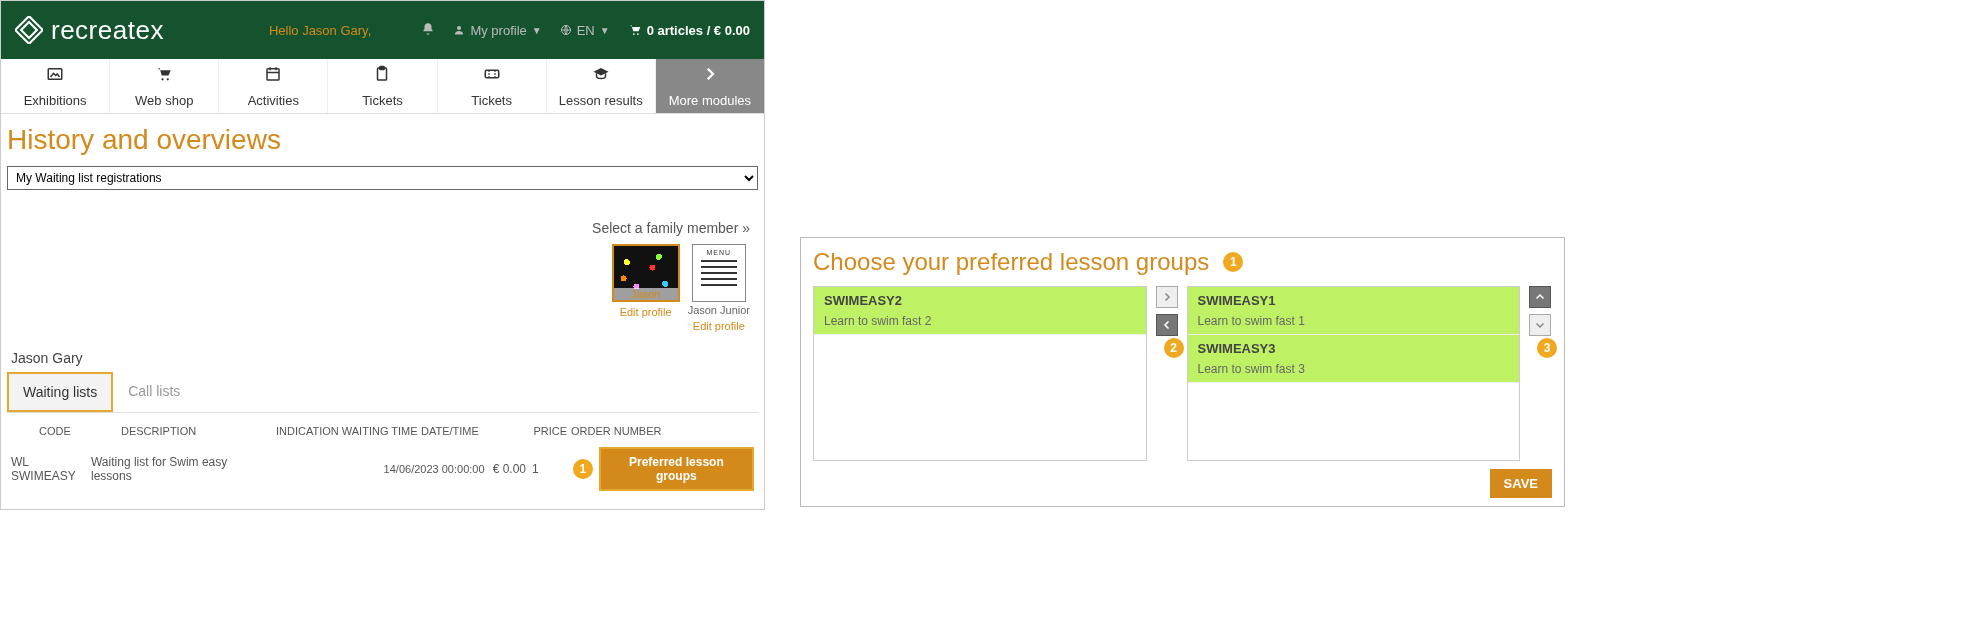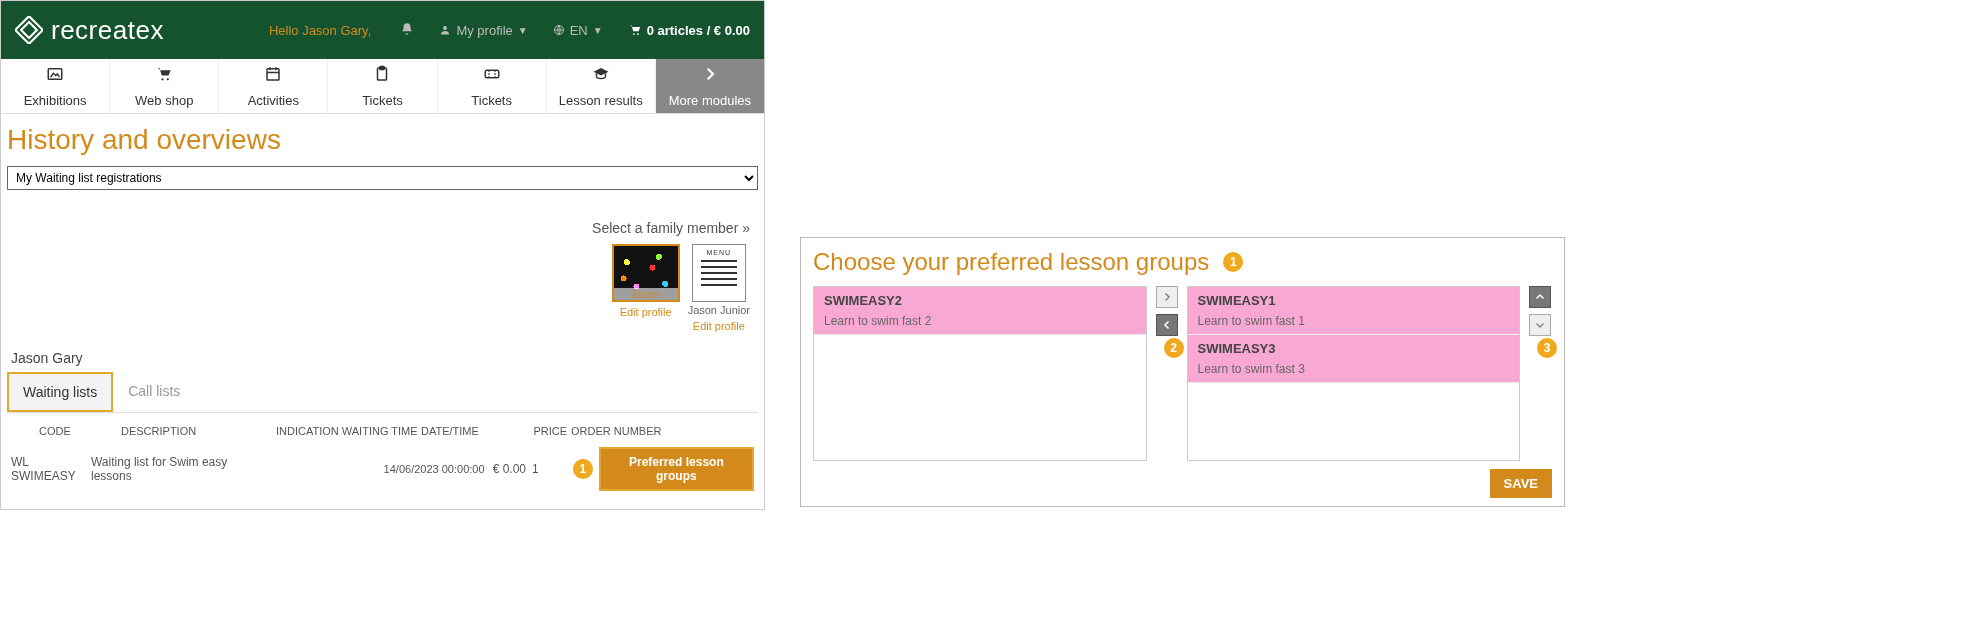"My profile" .topbar-right { gap: 25px -> 18px }
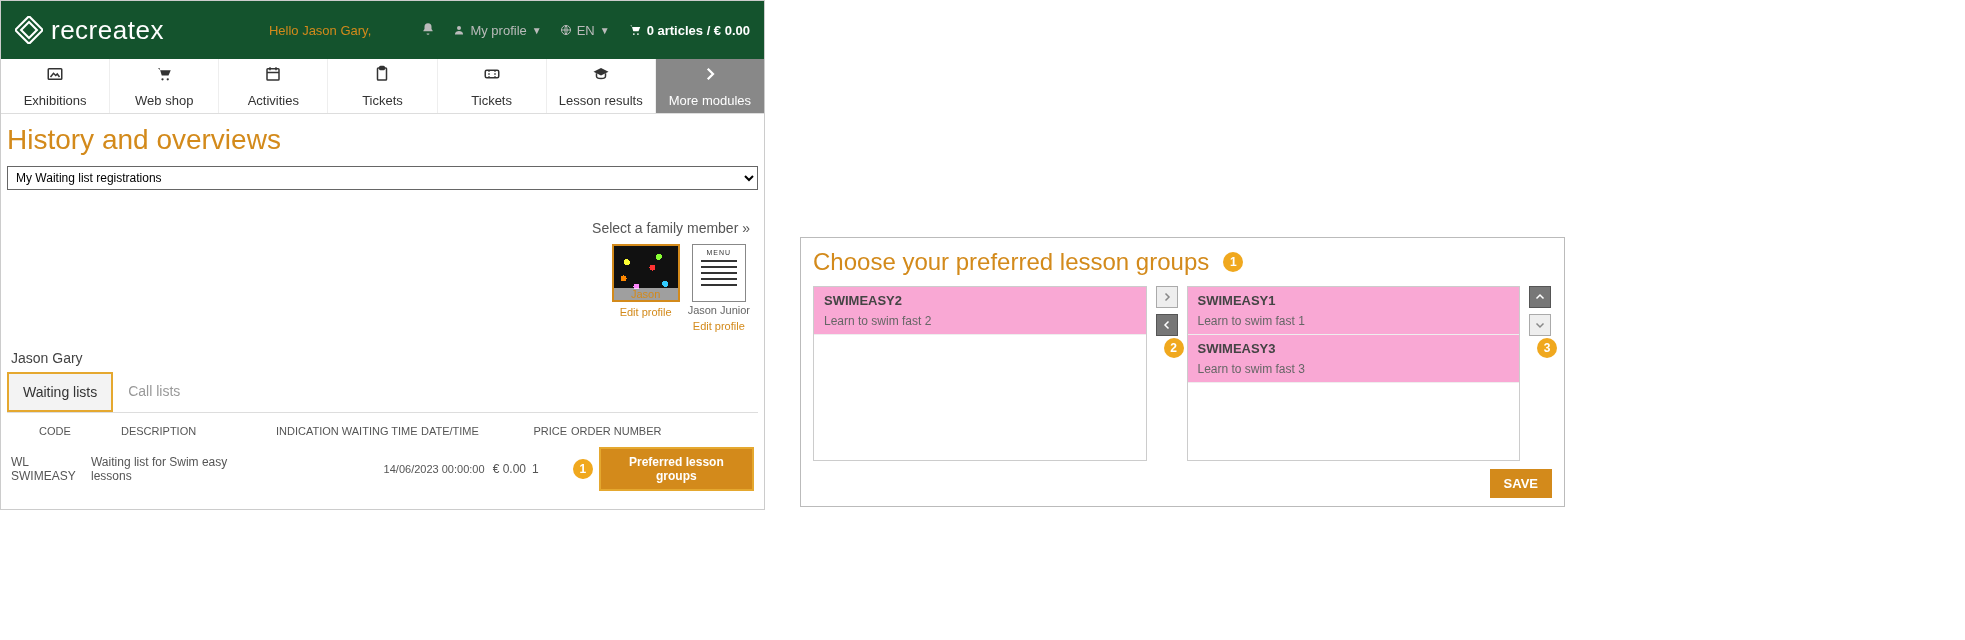"SWIMEASY2" .list-item.sel { background: #f9a8d4 -> #bef264 }
